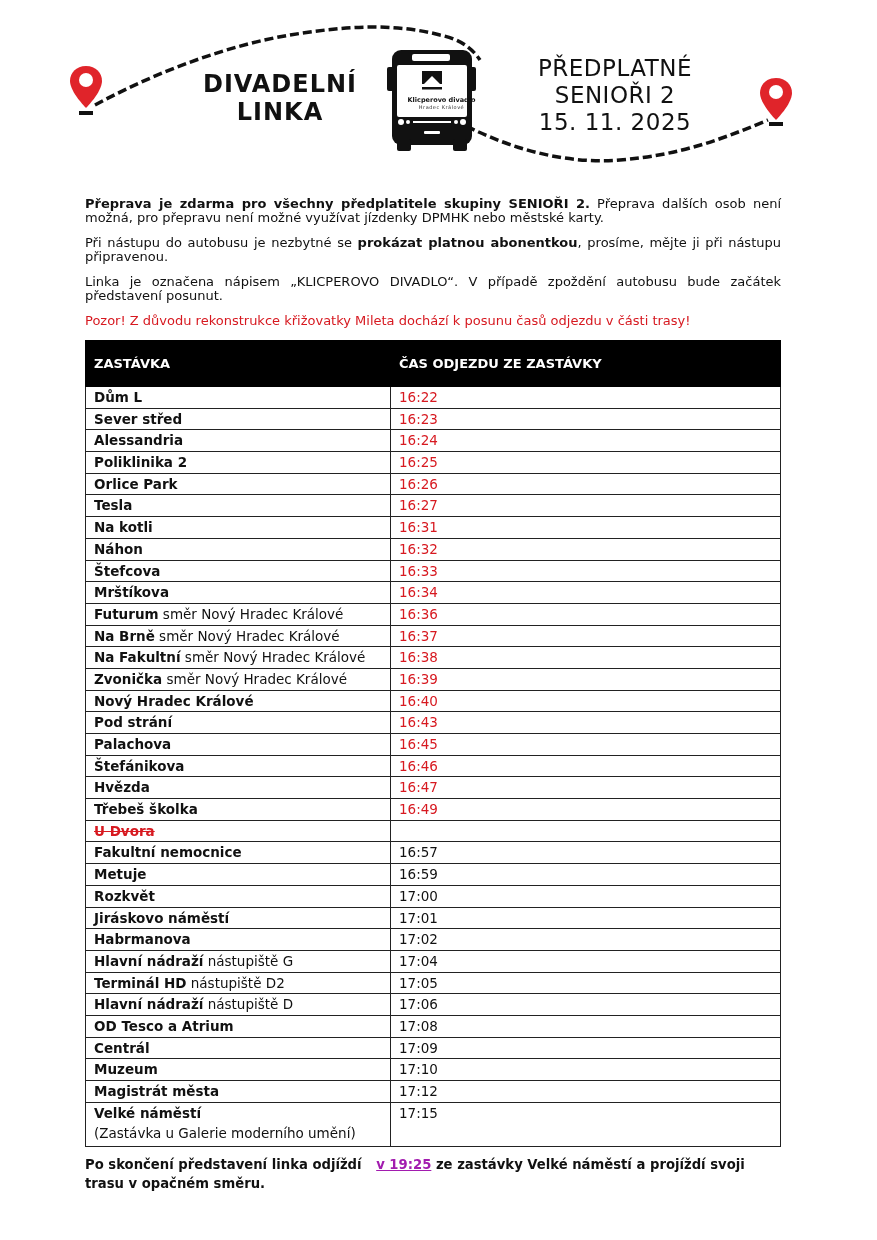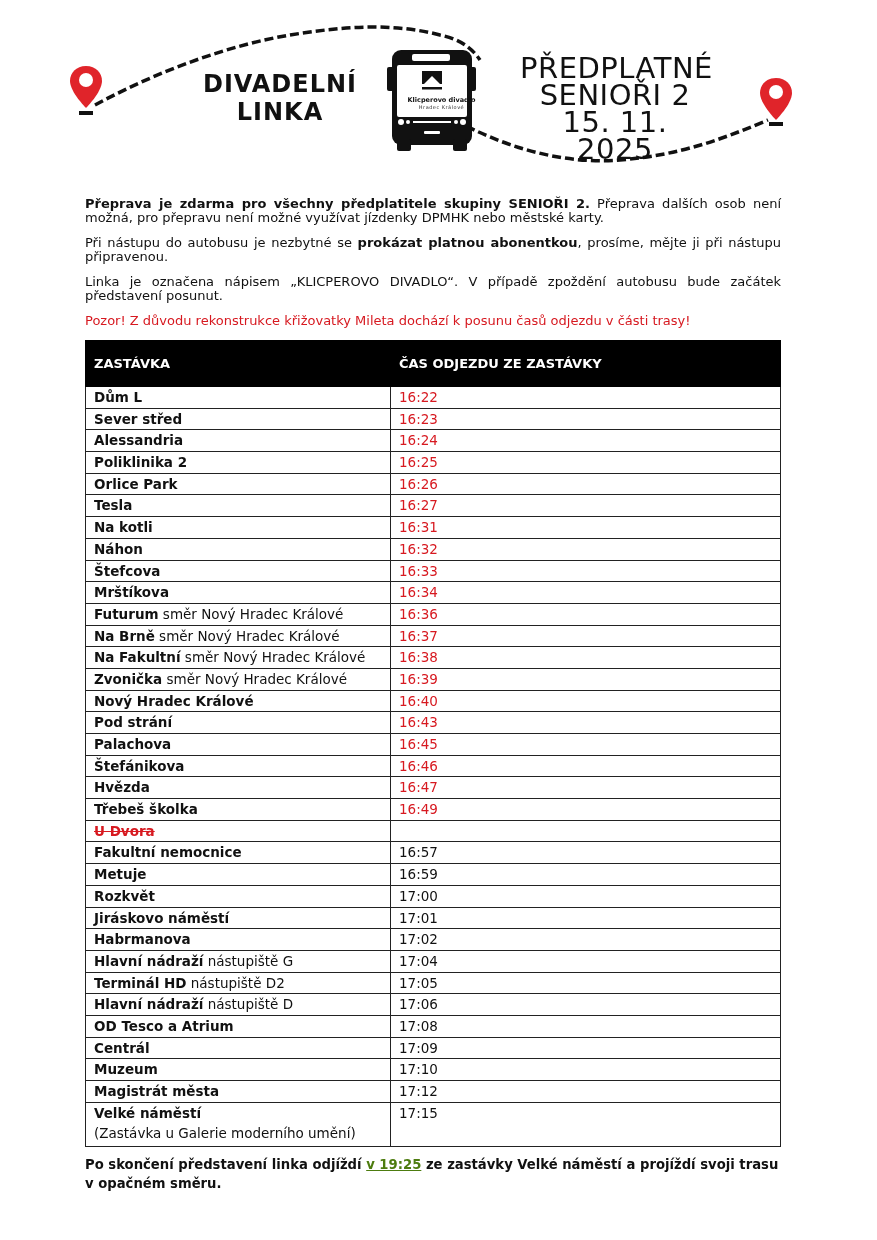"PŘEDPLATNÉ" .title-right { font-size: 29px -> 23px }
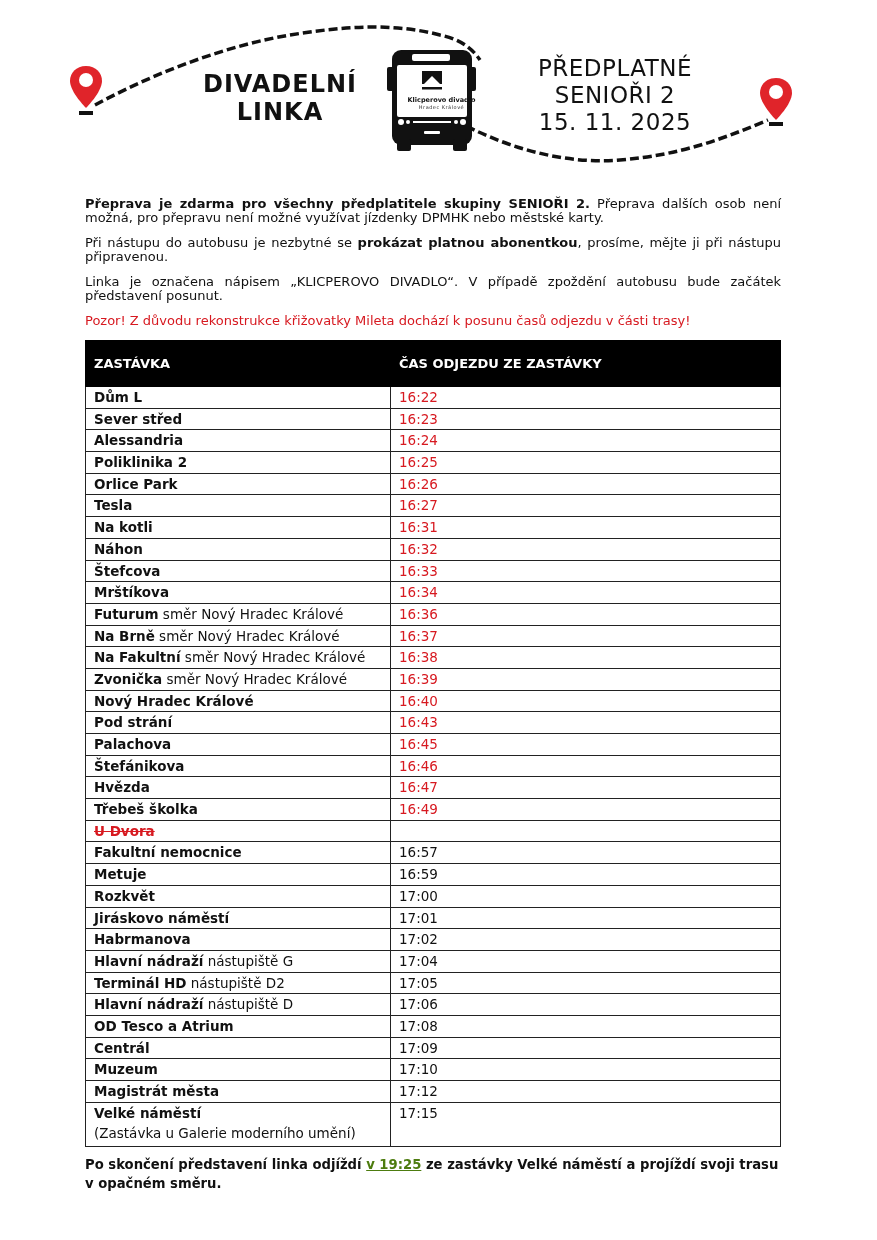"v 19:25" .footer-note .hl { color: #4d7c0f -> #a21caf; margin-left: none -> 10px }
